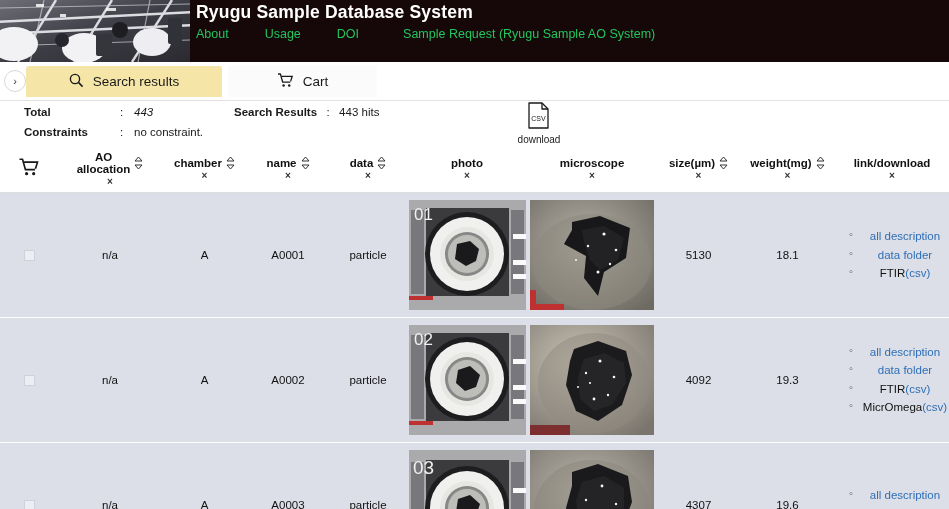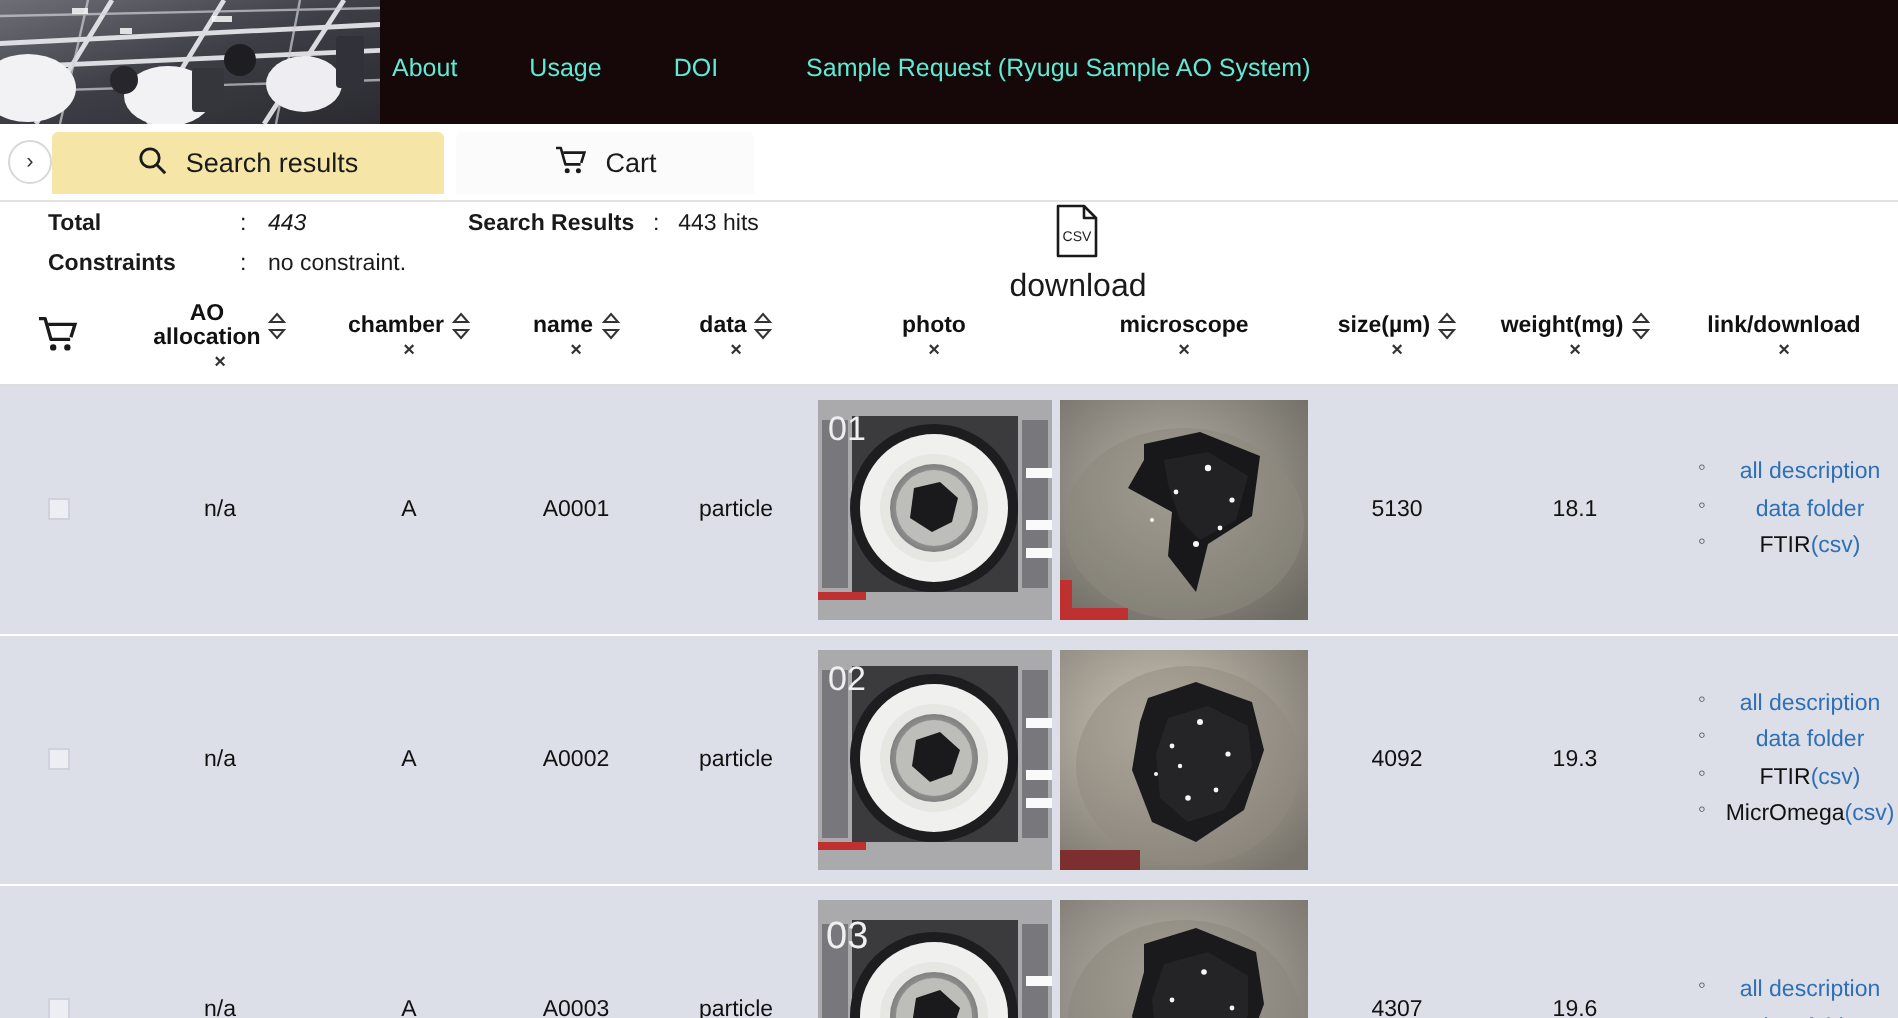"Ryugu Sample Database System" div.header-title { html: none -> <div>Ryugu Sample Database System</div> }
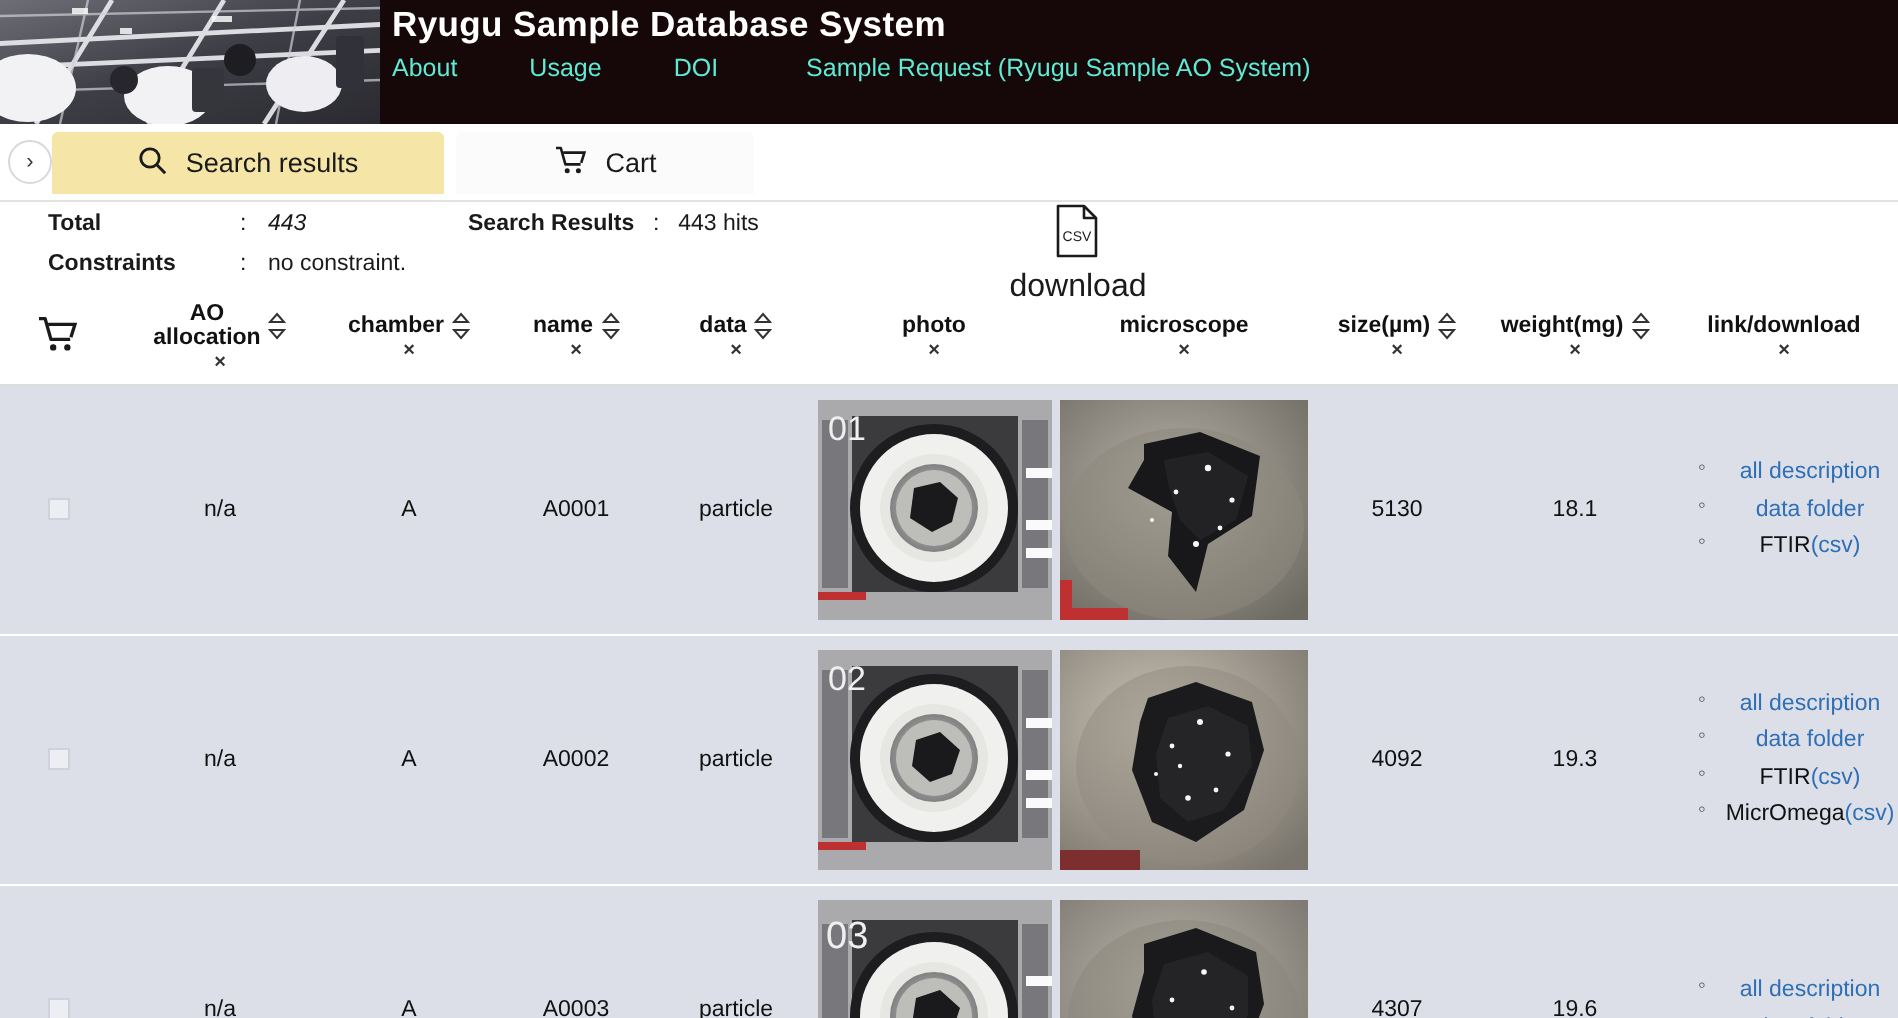"About" .header-nav a { color: #5eead4 -> #22c55e }
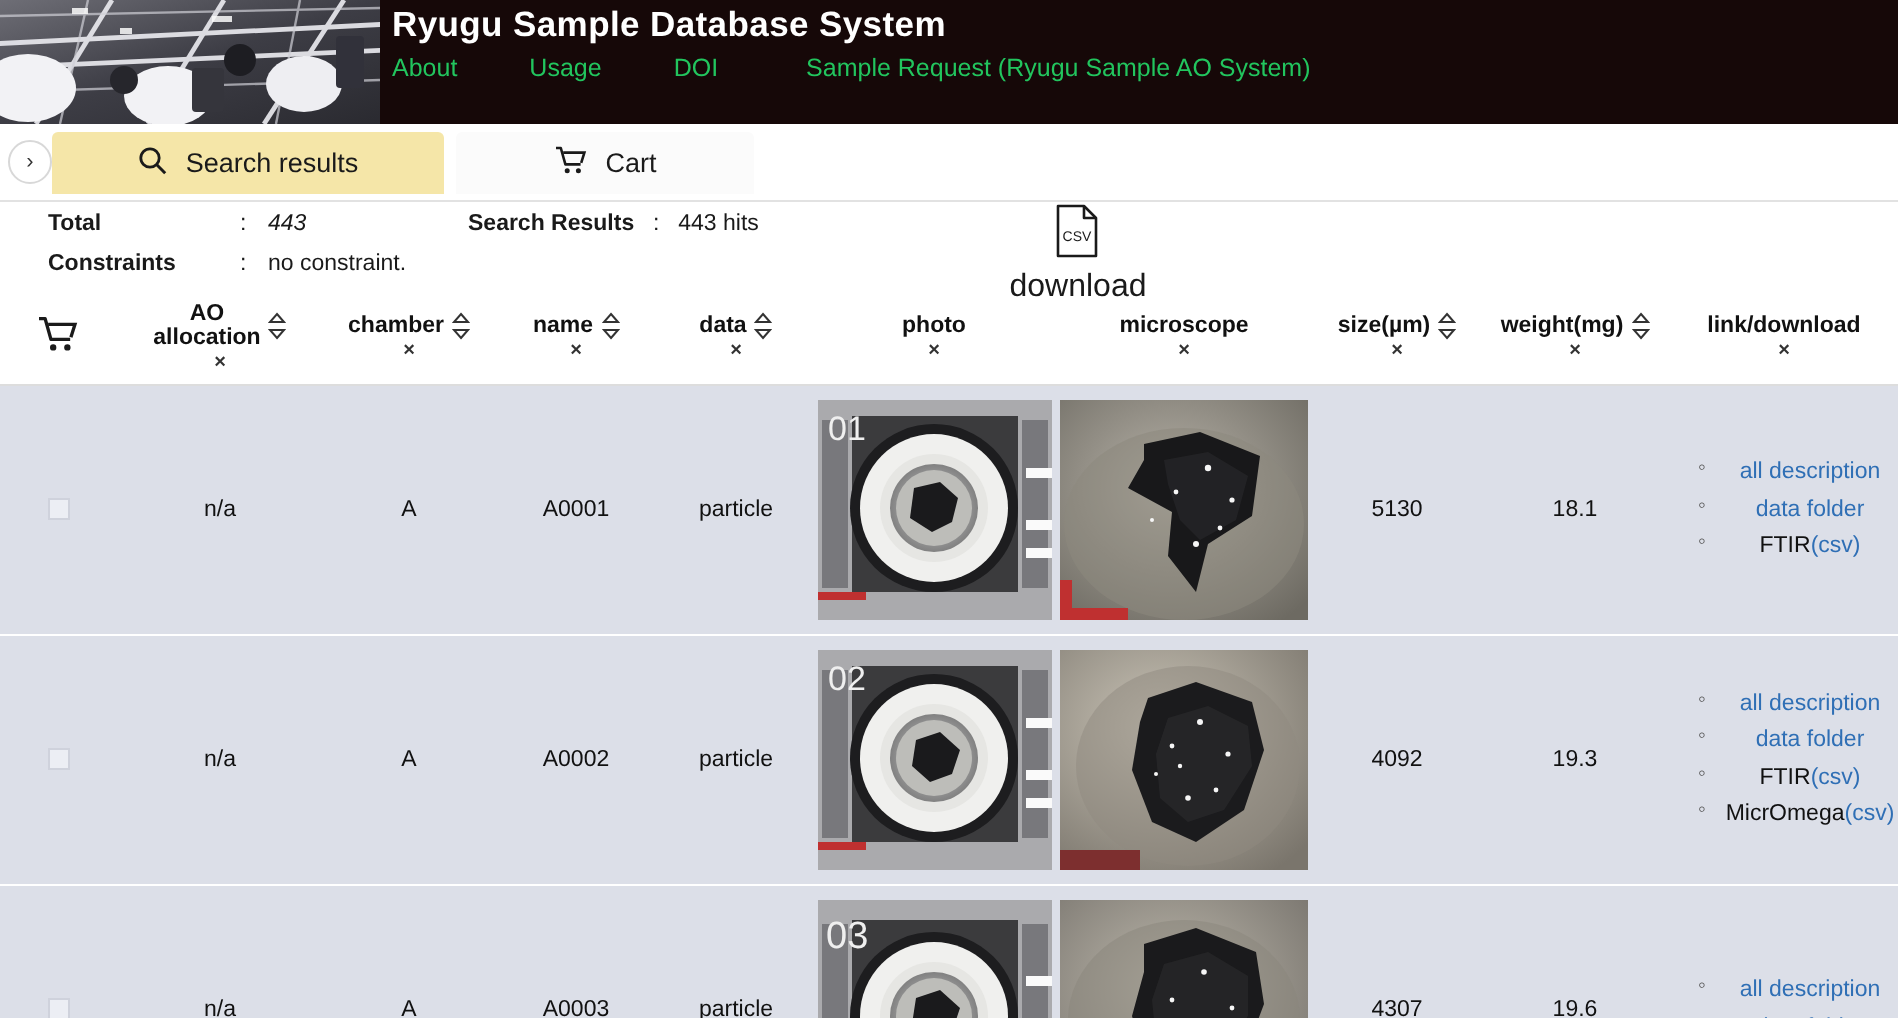"download" .download-label { font-size: 16px -> 10px }
